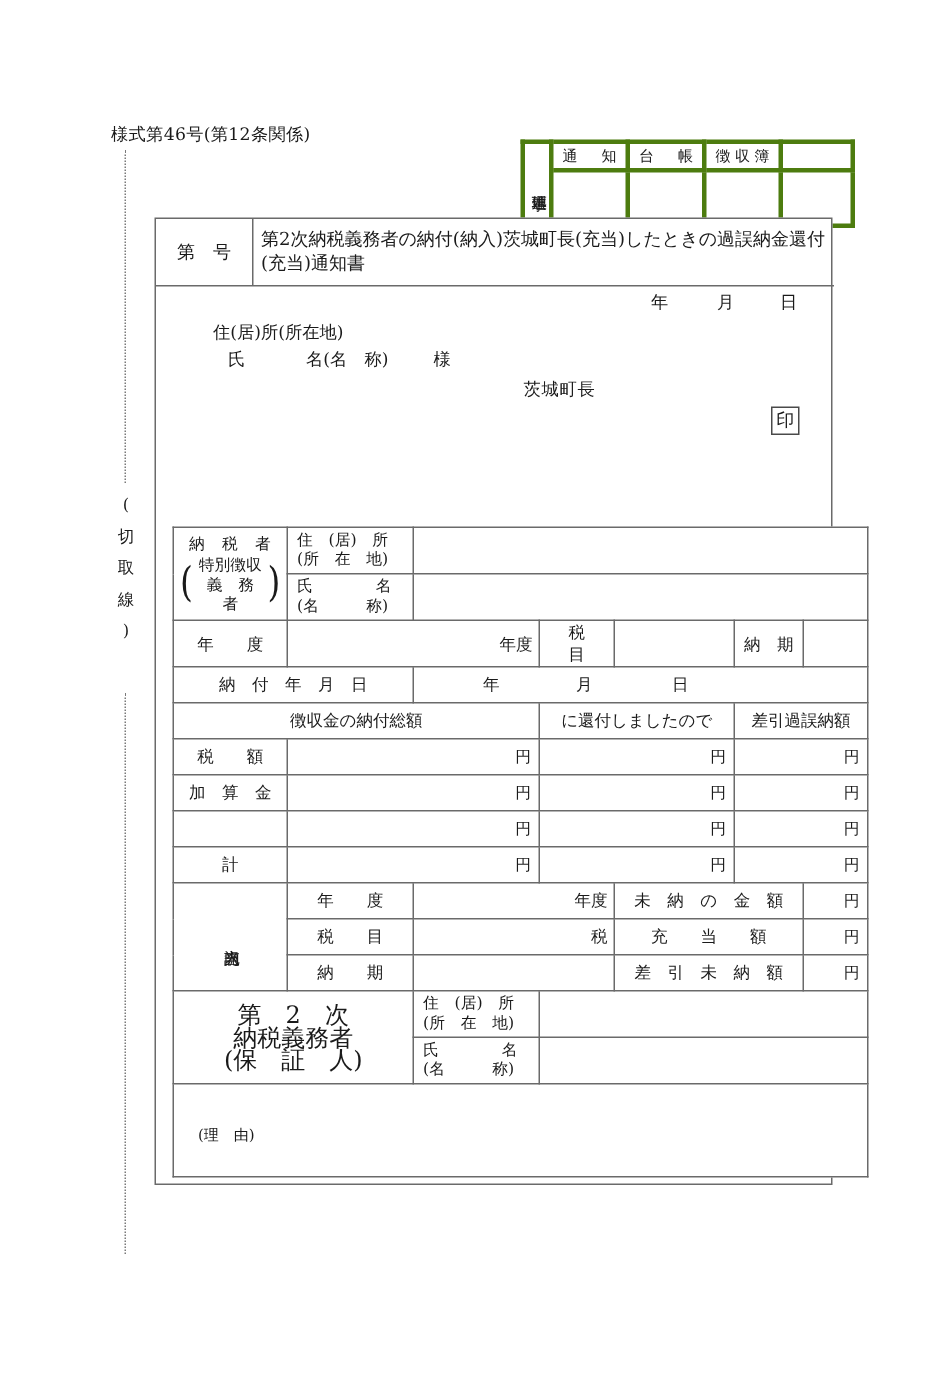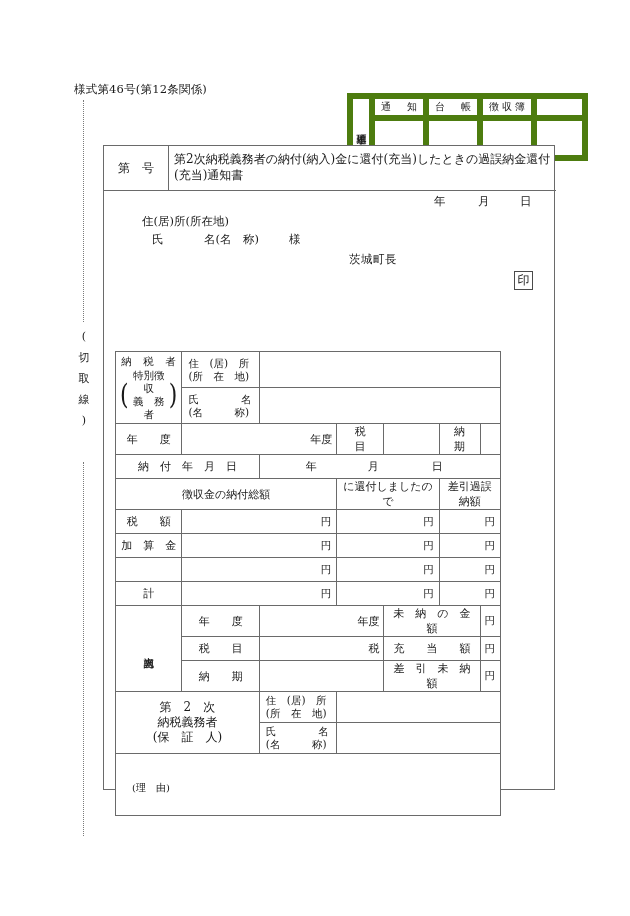"通 知" #processing-table td { border: 6px solid #4d7c0f -> 3px solid #4d7c0f }
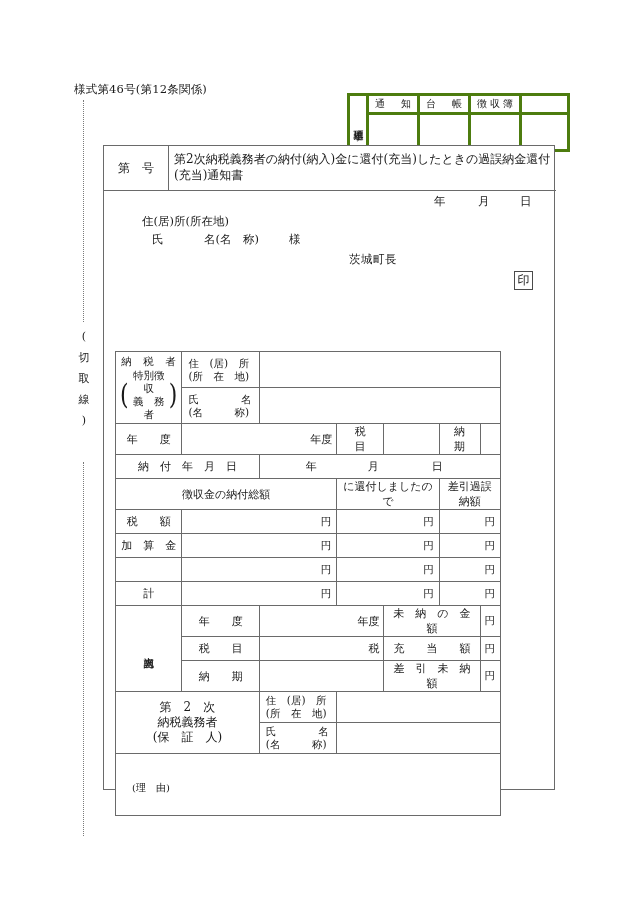"第2次納税義務者の納付(納入)金に還付(充当)したときの過誤納金還付(充当)通知" div { text: 金に還付 -> 茨城町長 }
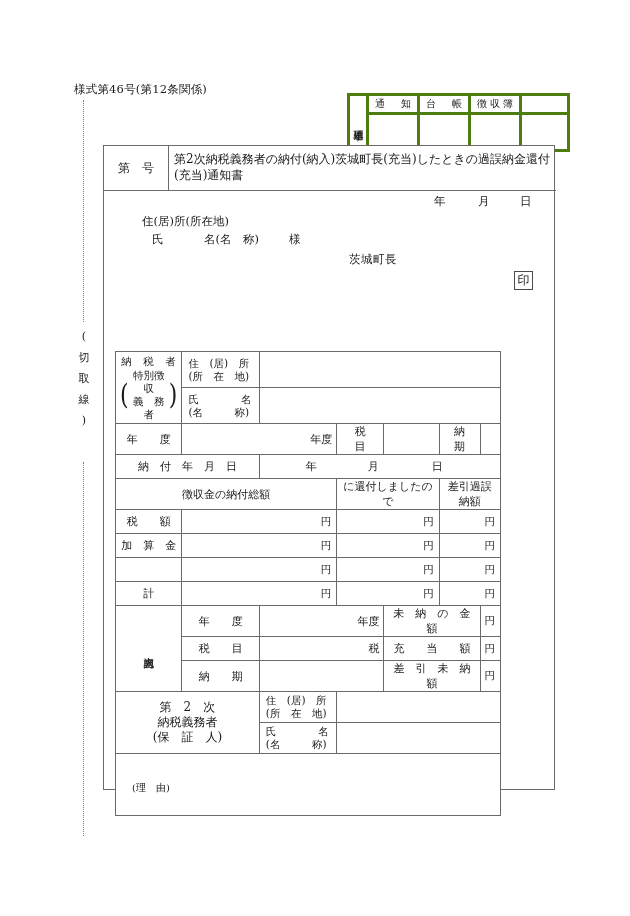"納 税 者" #main-table { width: 386px -> 464px }
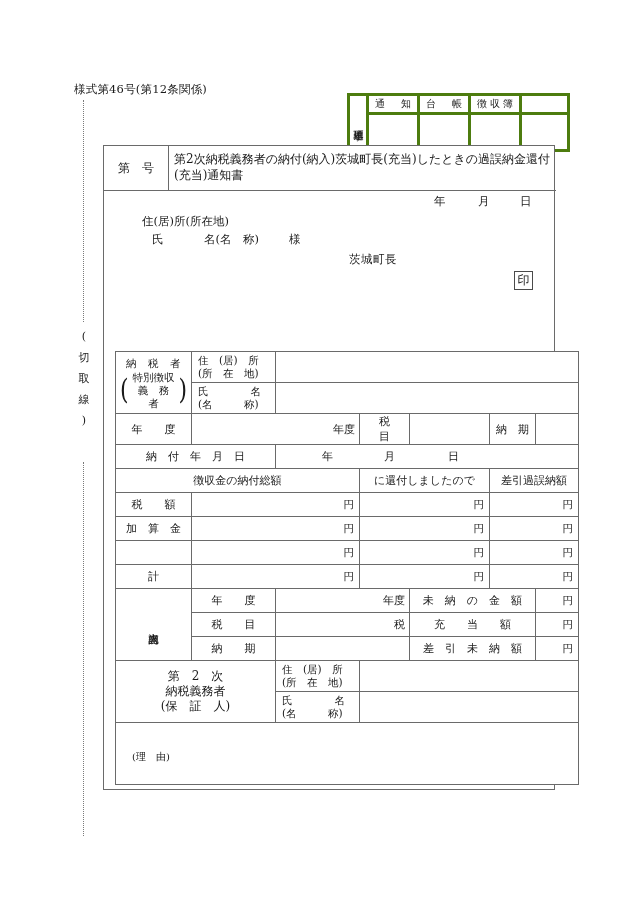"第 2 次" td.nd-label { font-size: 12px -> 16px }
